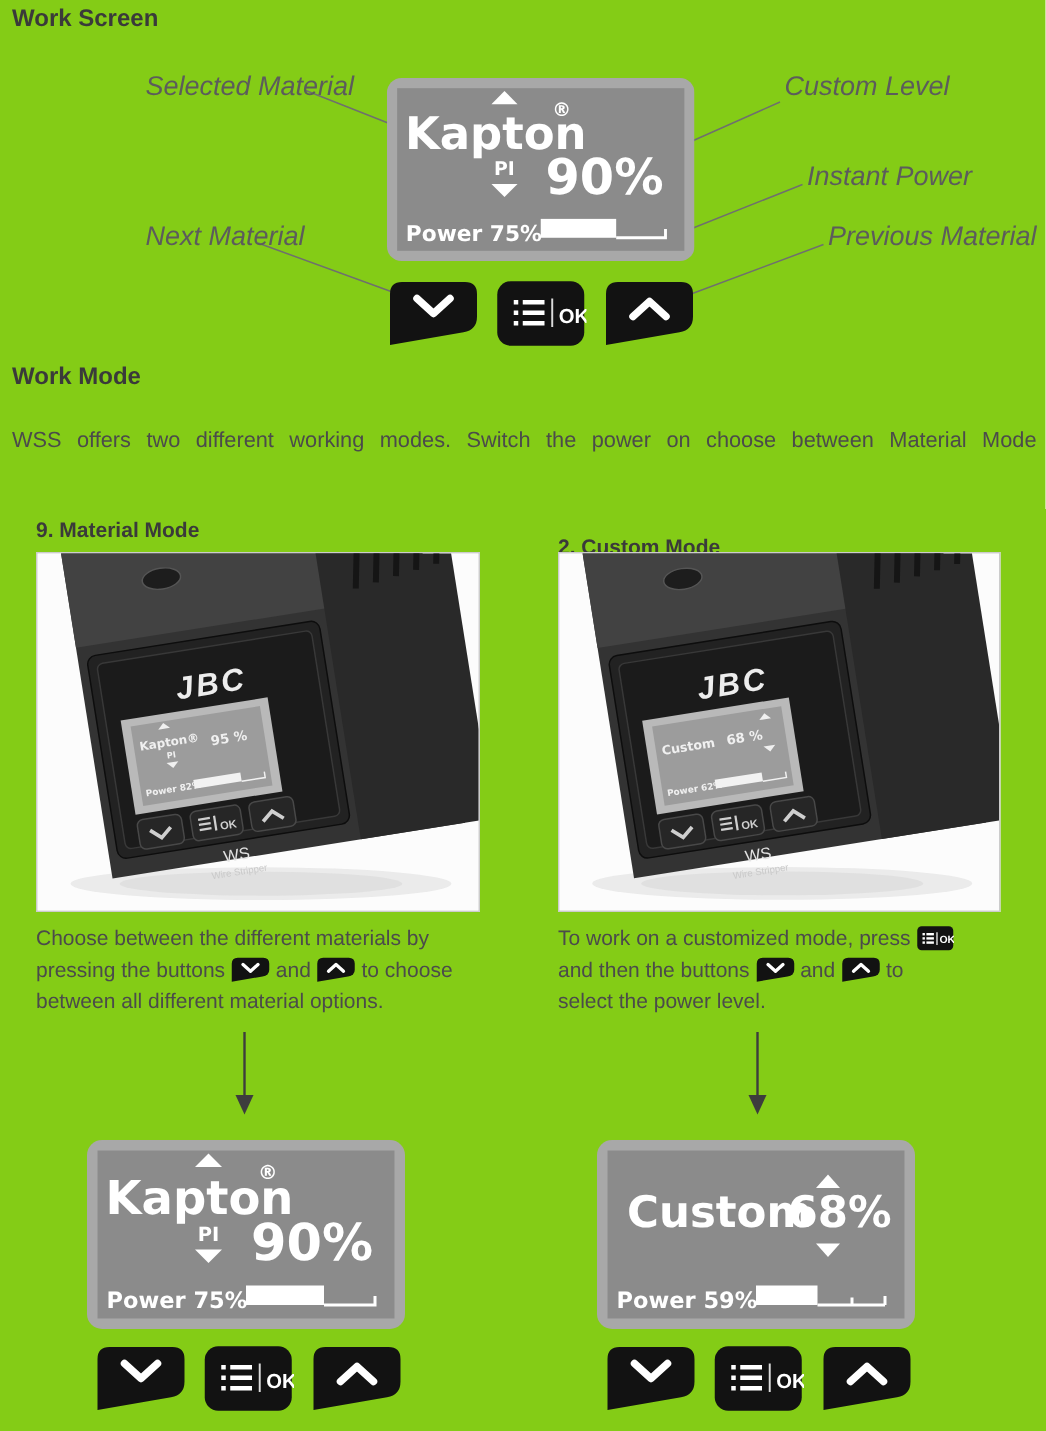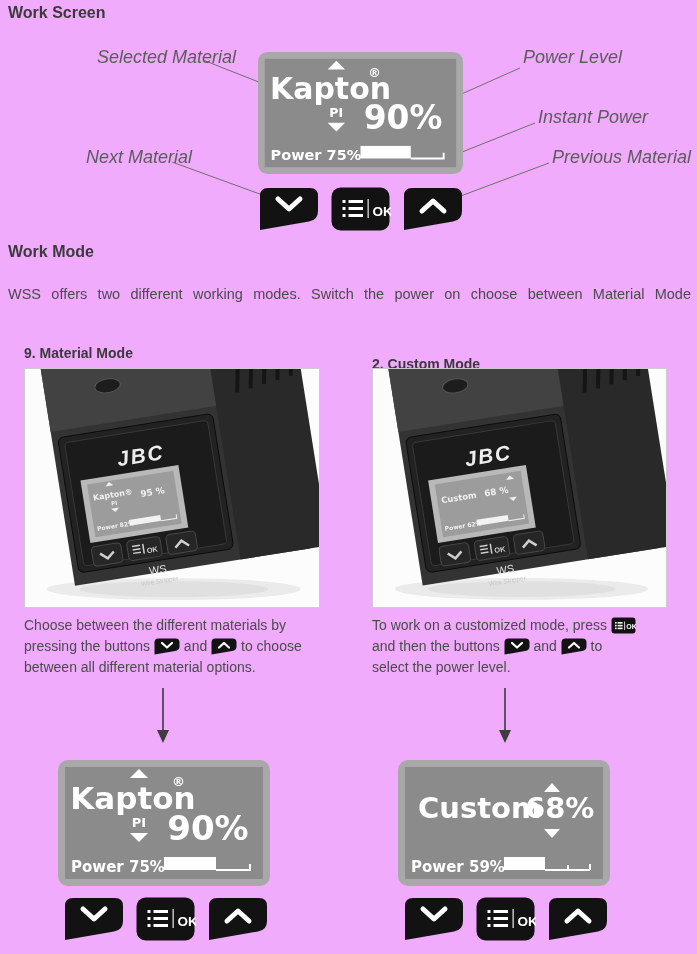"Work Screen" #page { background: #f0abfc -> #84cc16 }
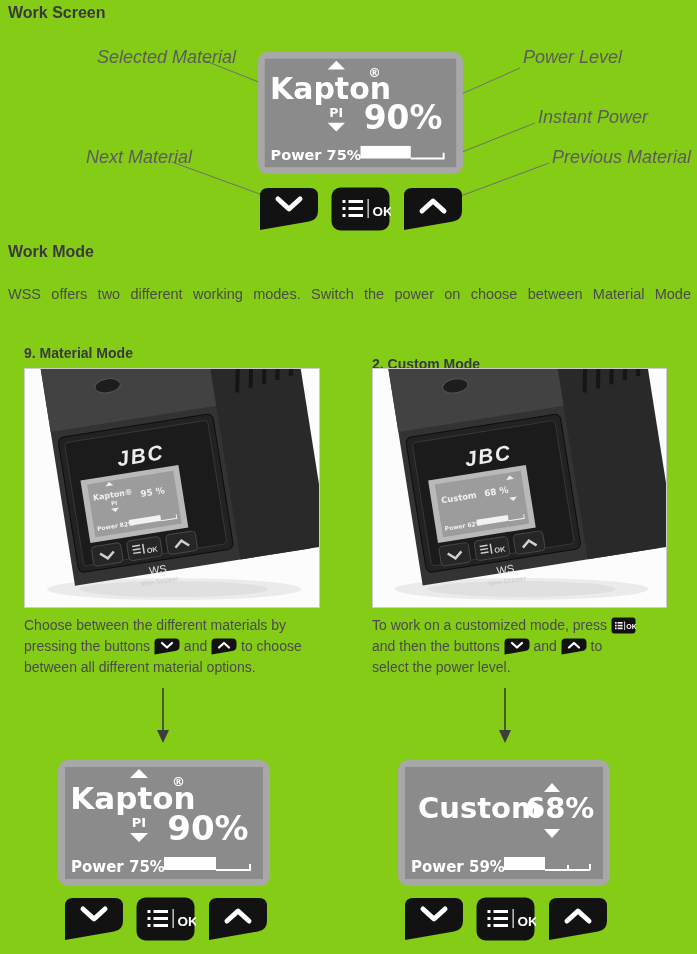"Power Level" div.abs { text: Power -> Custom }
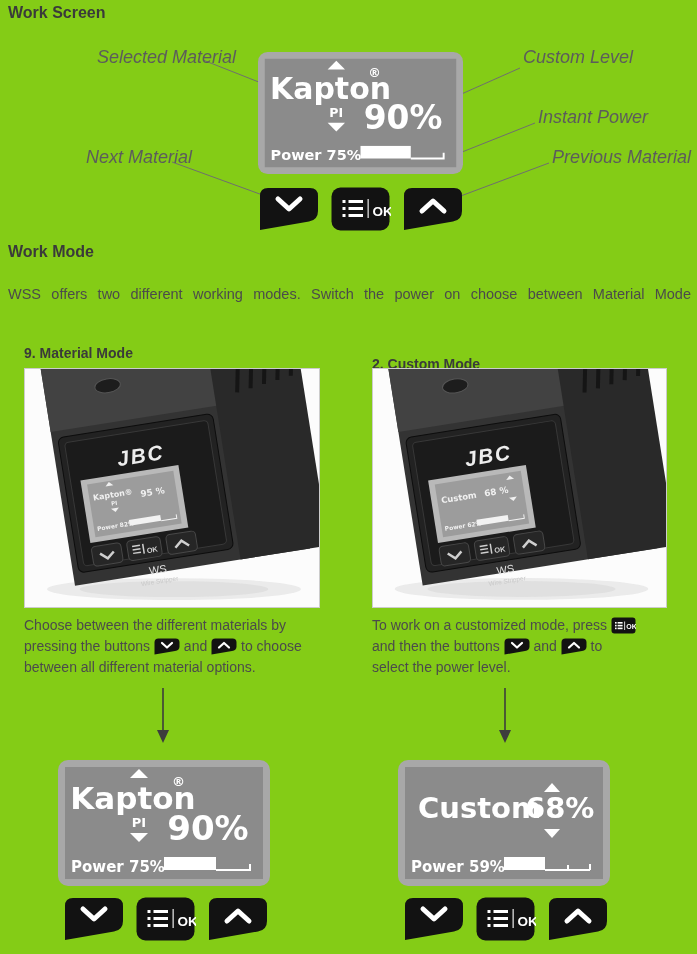"Next Material" div.abs { left: 86px -> 97px }
